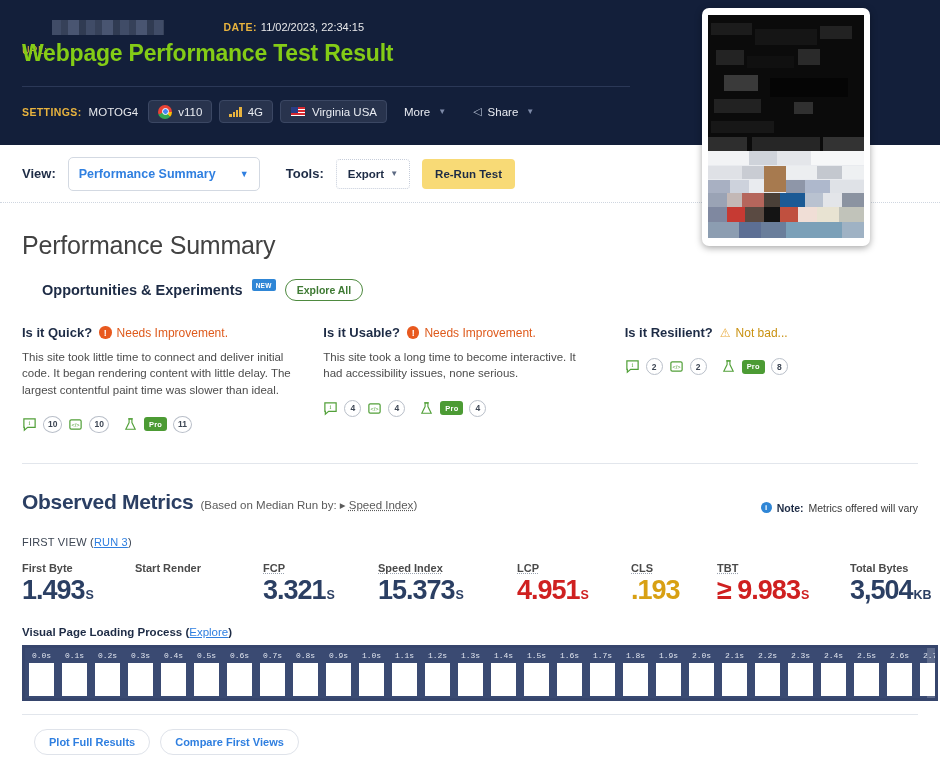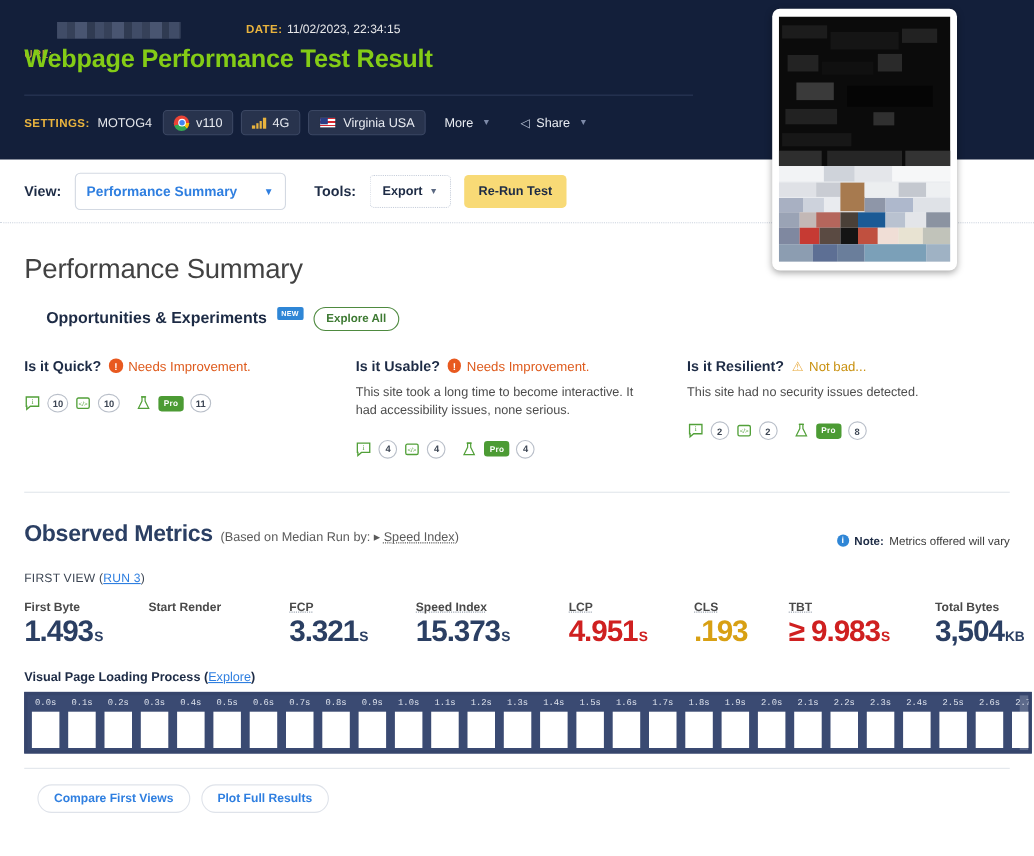"This site took little time" div.opp-desc { html: none -> <div>This site took little time to connect and deliver initial code. It began rendering content with little delay. The largest contentful paint time was slower than ideal.</div> }
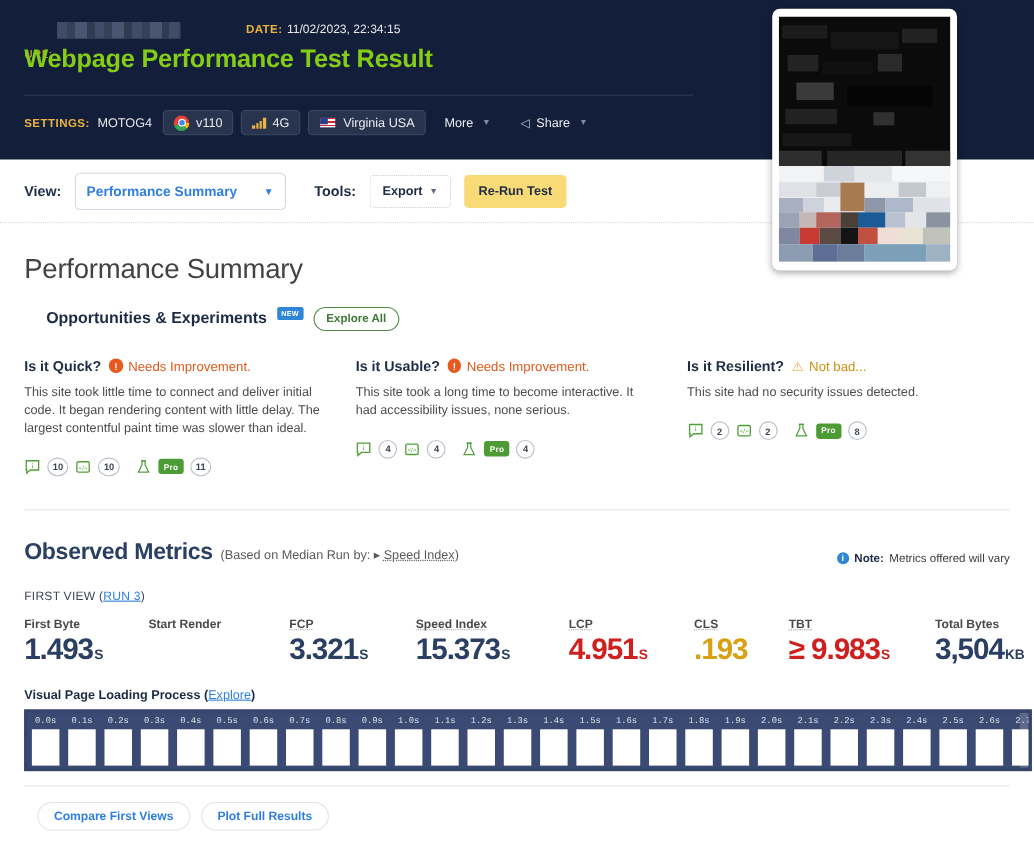"This site had no security" div.opp-desc { html: <div>This site had no security issues detected.</div> -> none }
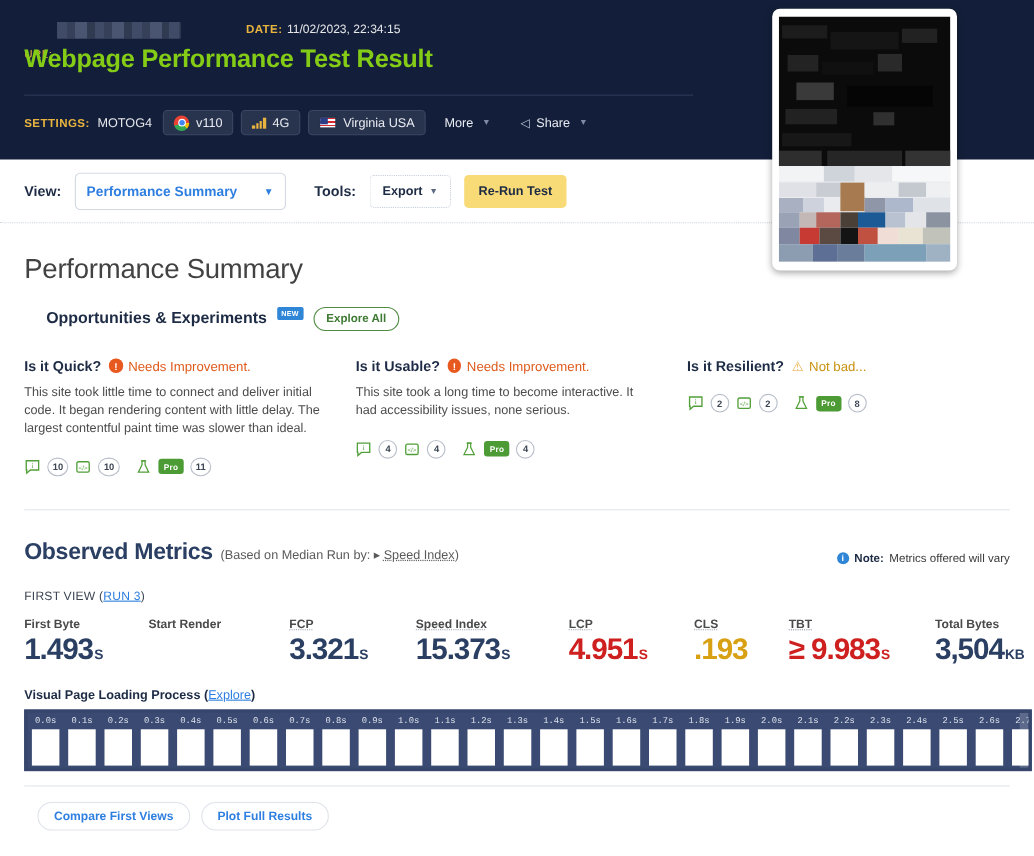"Compare First Views" button.pill-btn { order: before "Plot Full Results" -> after "Plot Full Results" }
